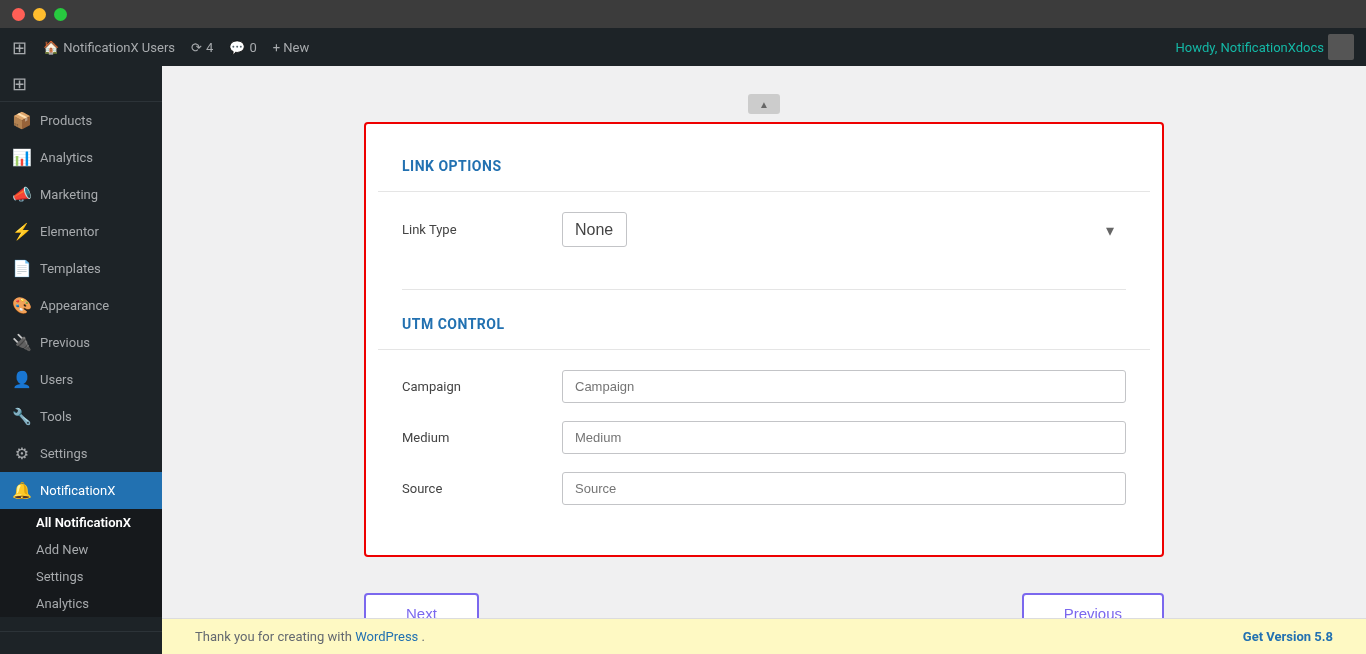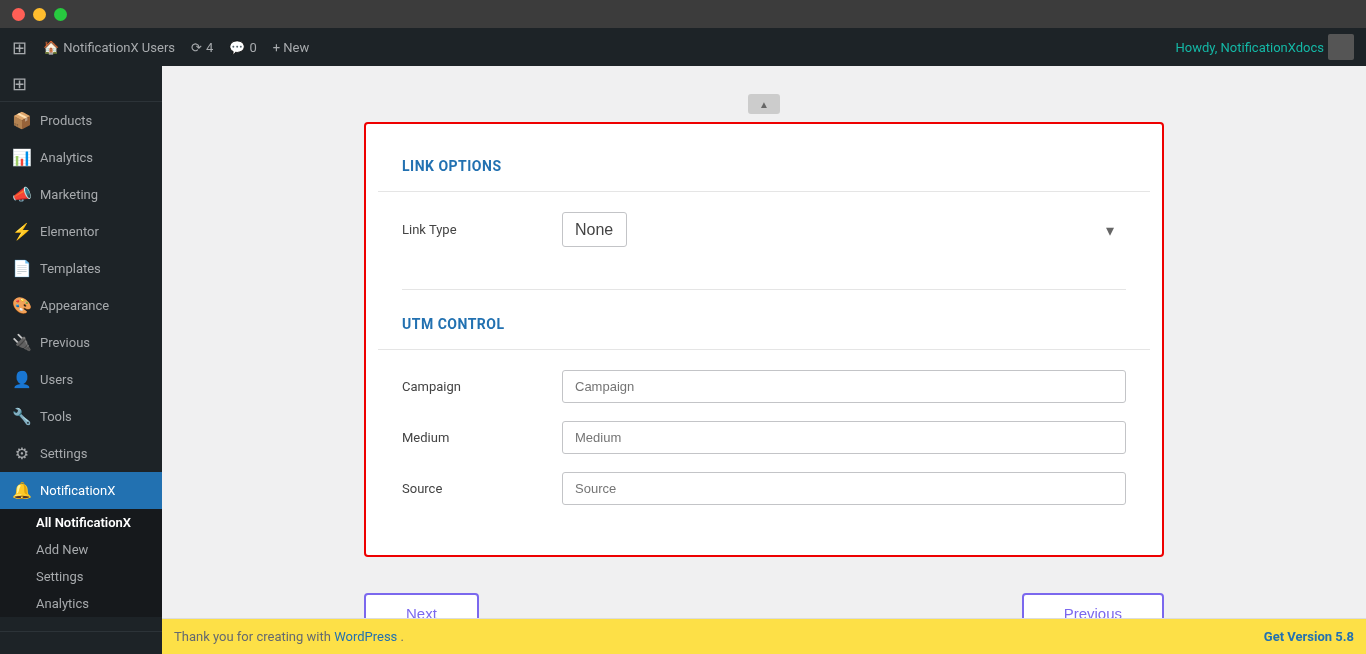"Thank you for creating with" .footer { background: #fde047 -> #fef9c3; padding: 10px 12px -> 10px 33px }
